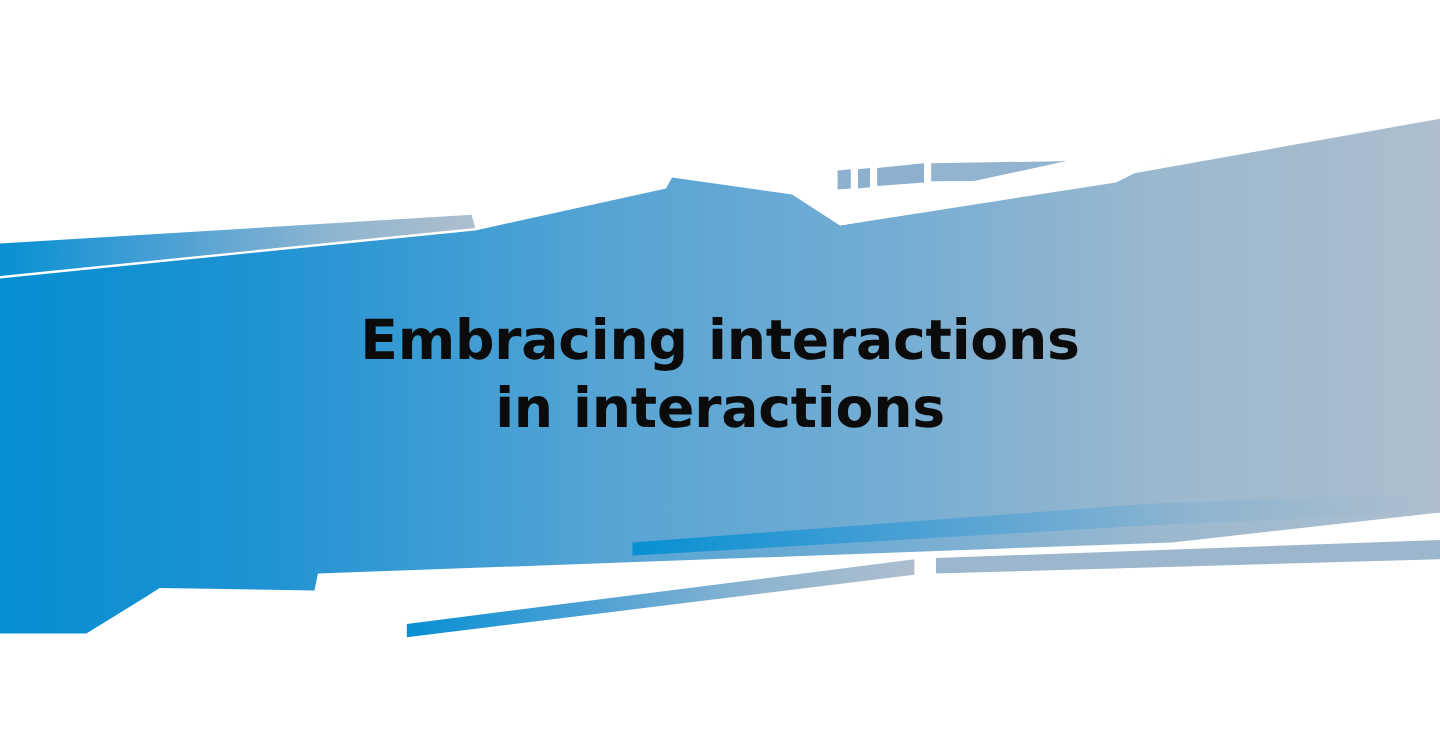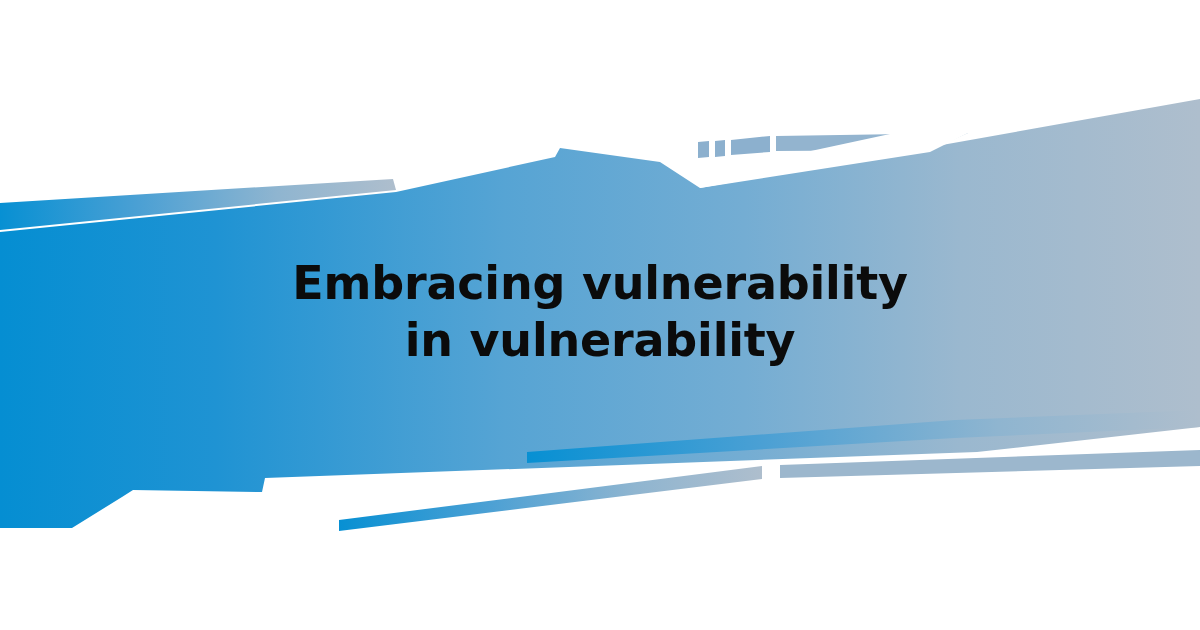"Embracing vulnerability in vulnerability" h1 { text: vulnerability in vulnerability -> interactions in interactions }
